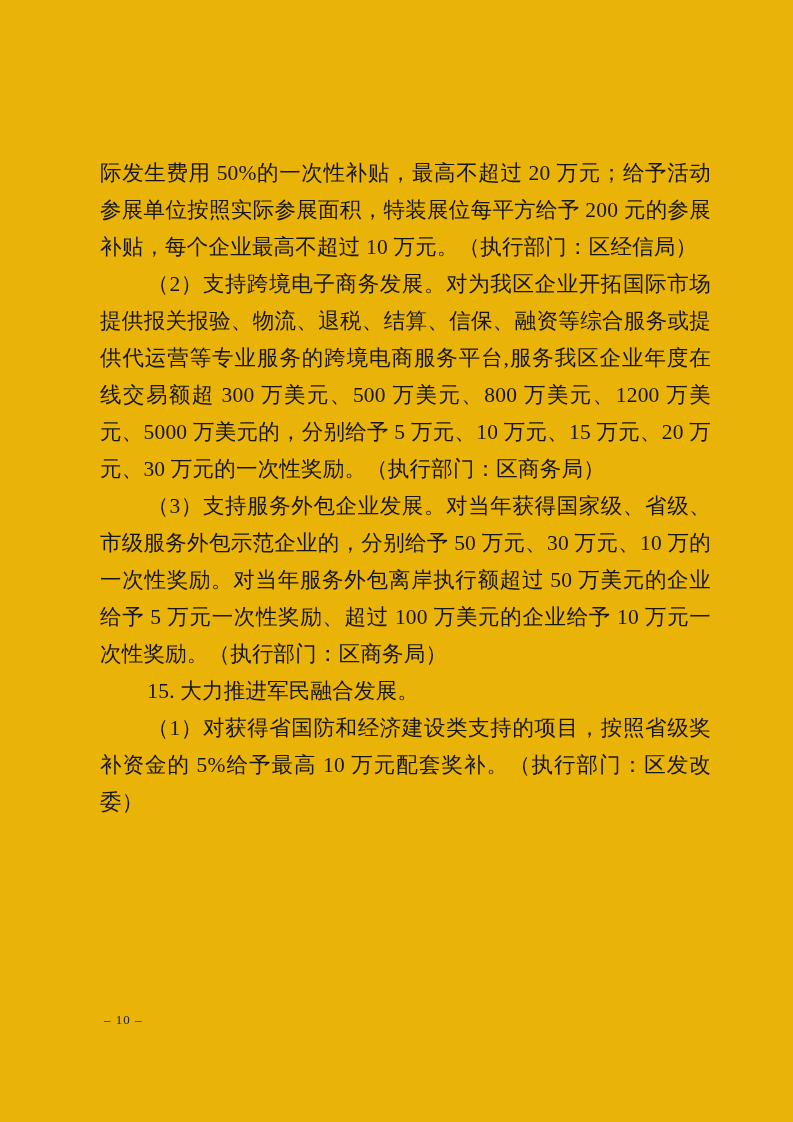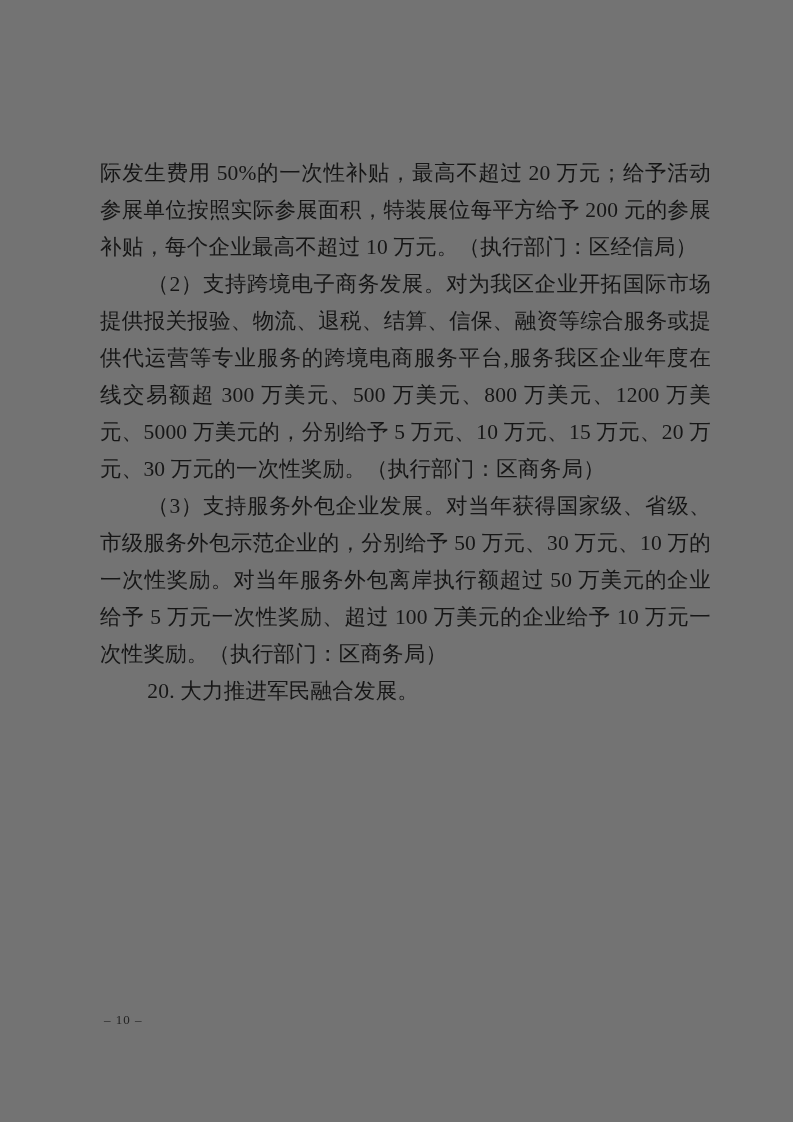"际发生费用 50%的一次性补贴，最高不超过 20" .page { background: #737373 -> #eab308 }
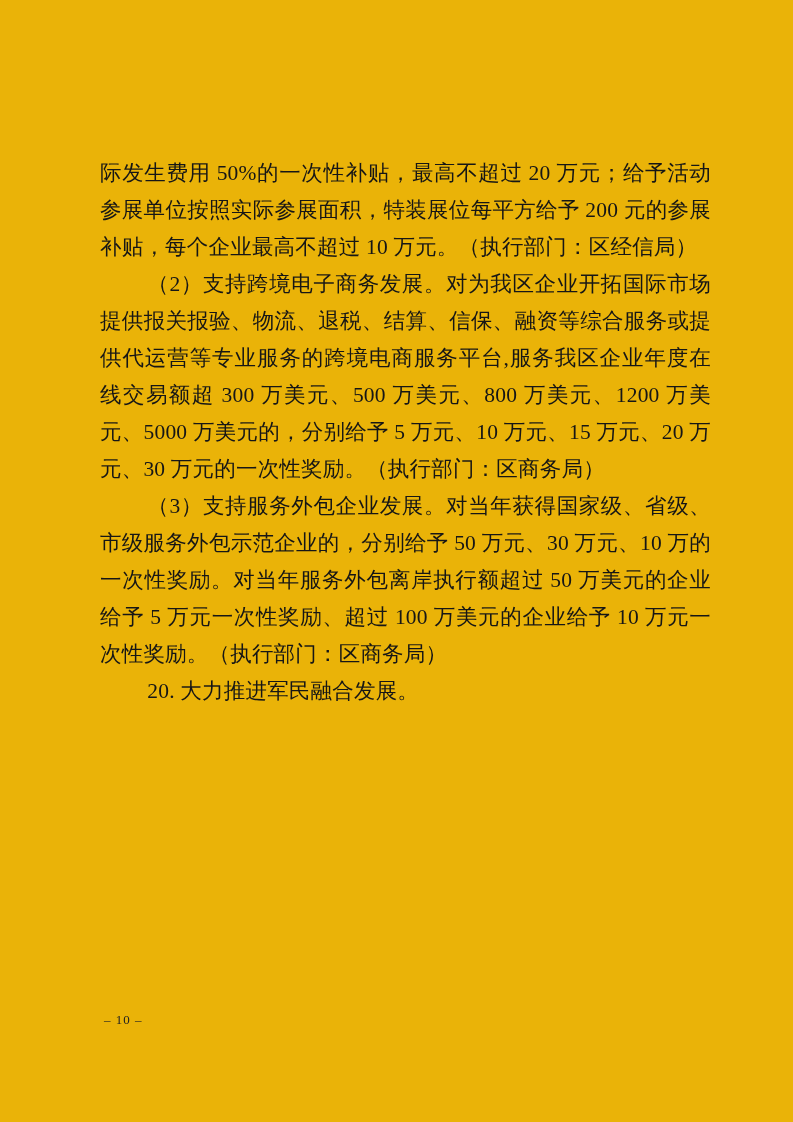"20. 大力推进军民融合发展。" p.indent { text: 20 -> 15 }
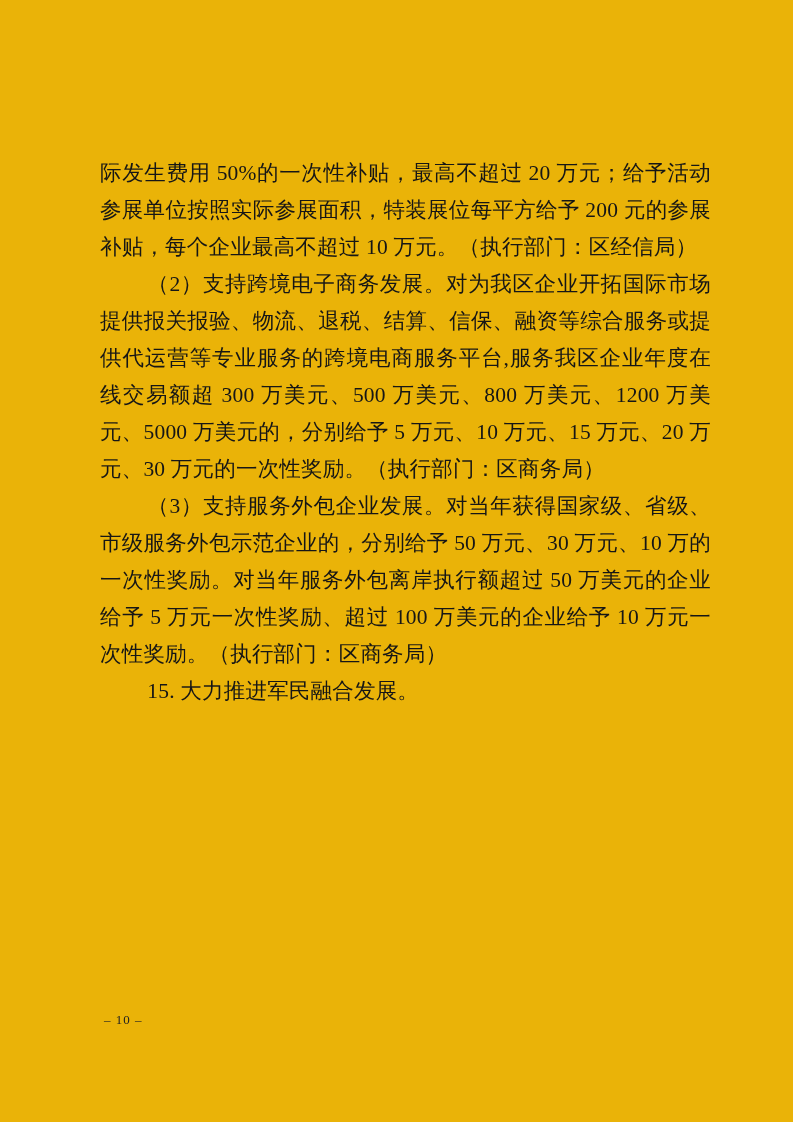"（1）对获得省国防和经济建设类支持的项目，按照省级奖补资金的 5%给予最高 10" p.indent { html: none -> <p>（1）对获得省国防和经济建设类支持的项目，按照省级奖补资金的 5%给予最高 10 万元配套奖补。（执行部门：区发改委）</p> }
